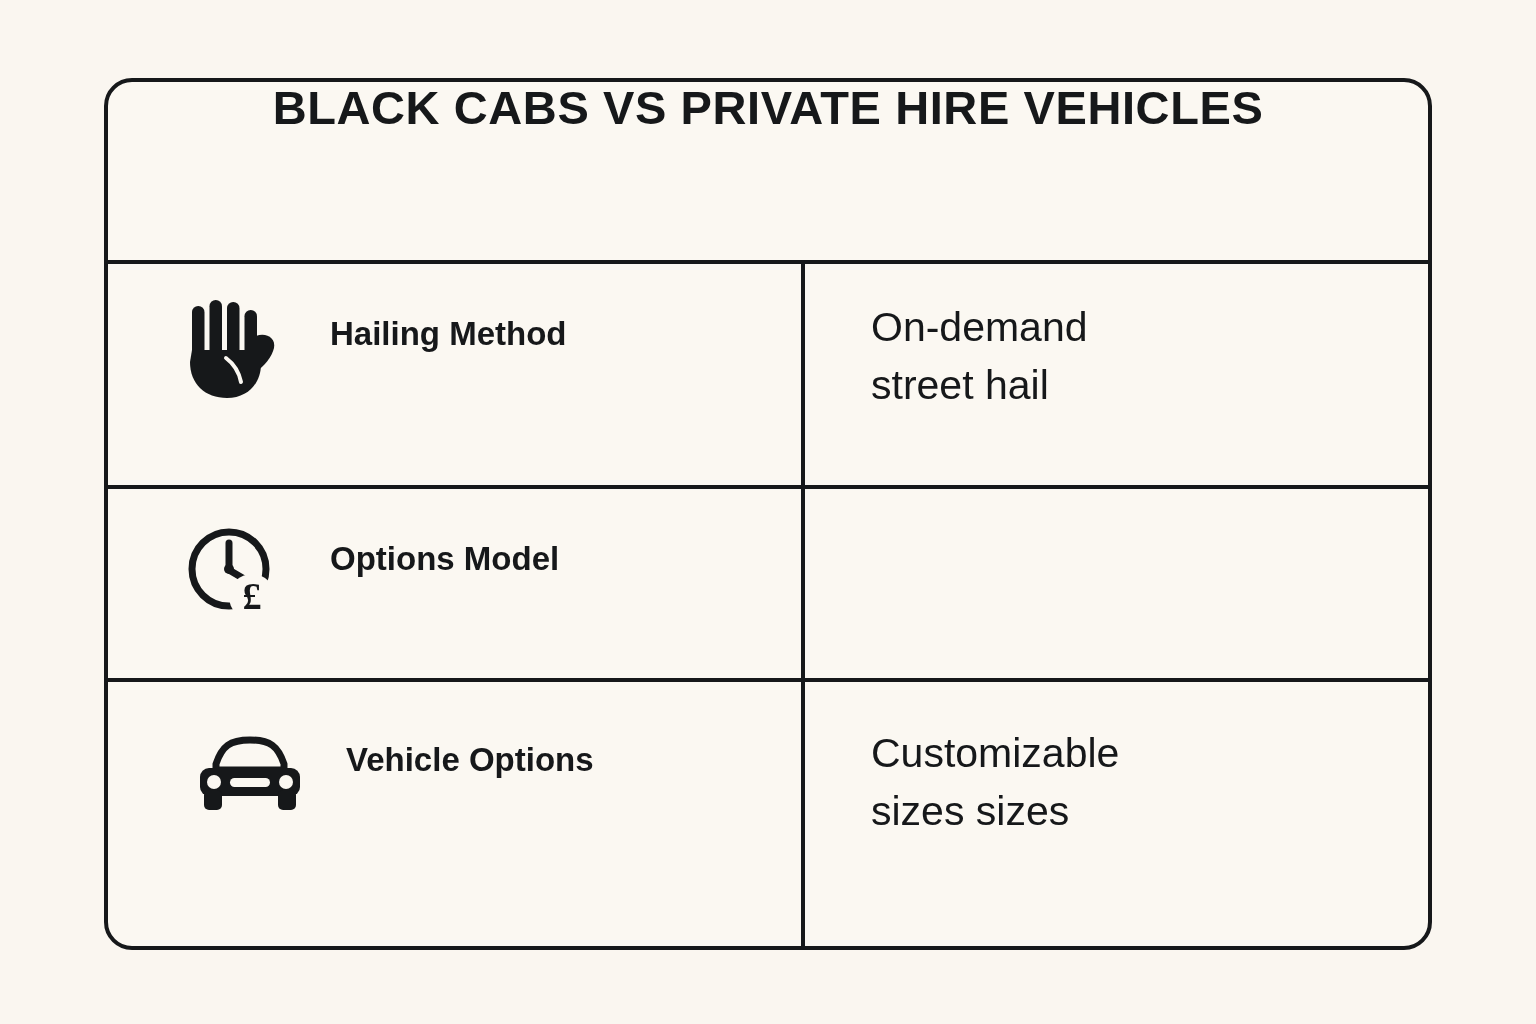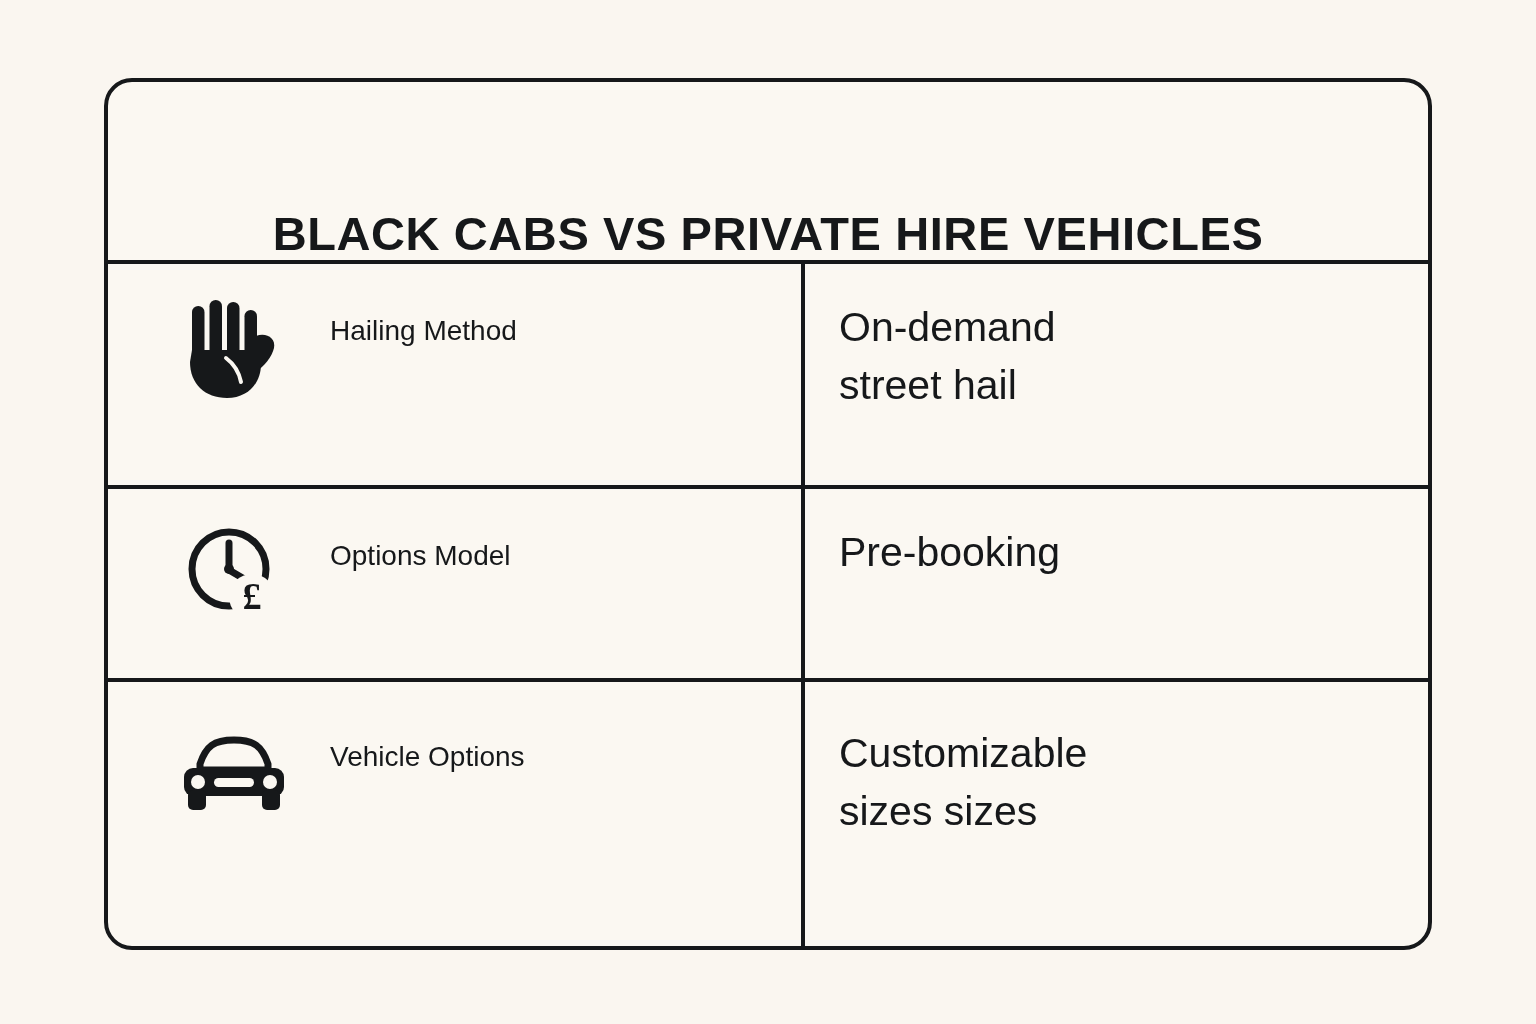"BLACK CABS VS PRIVATE HIRE" .table-title { align-items: flex-end -> flex-start }
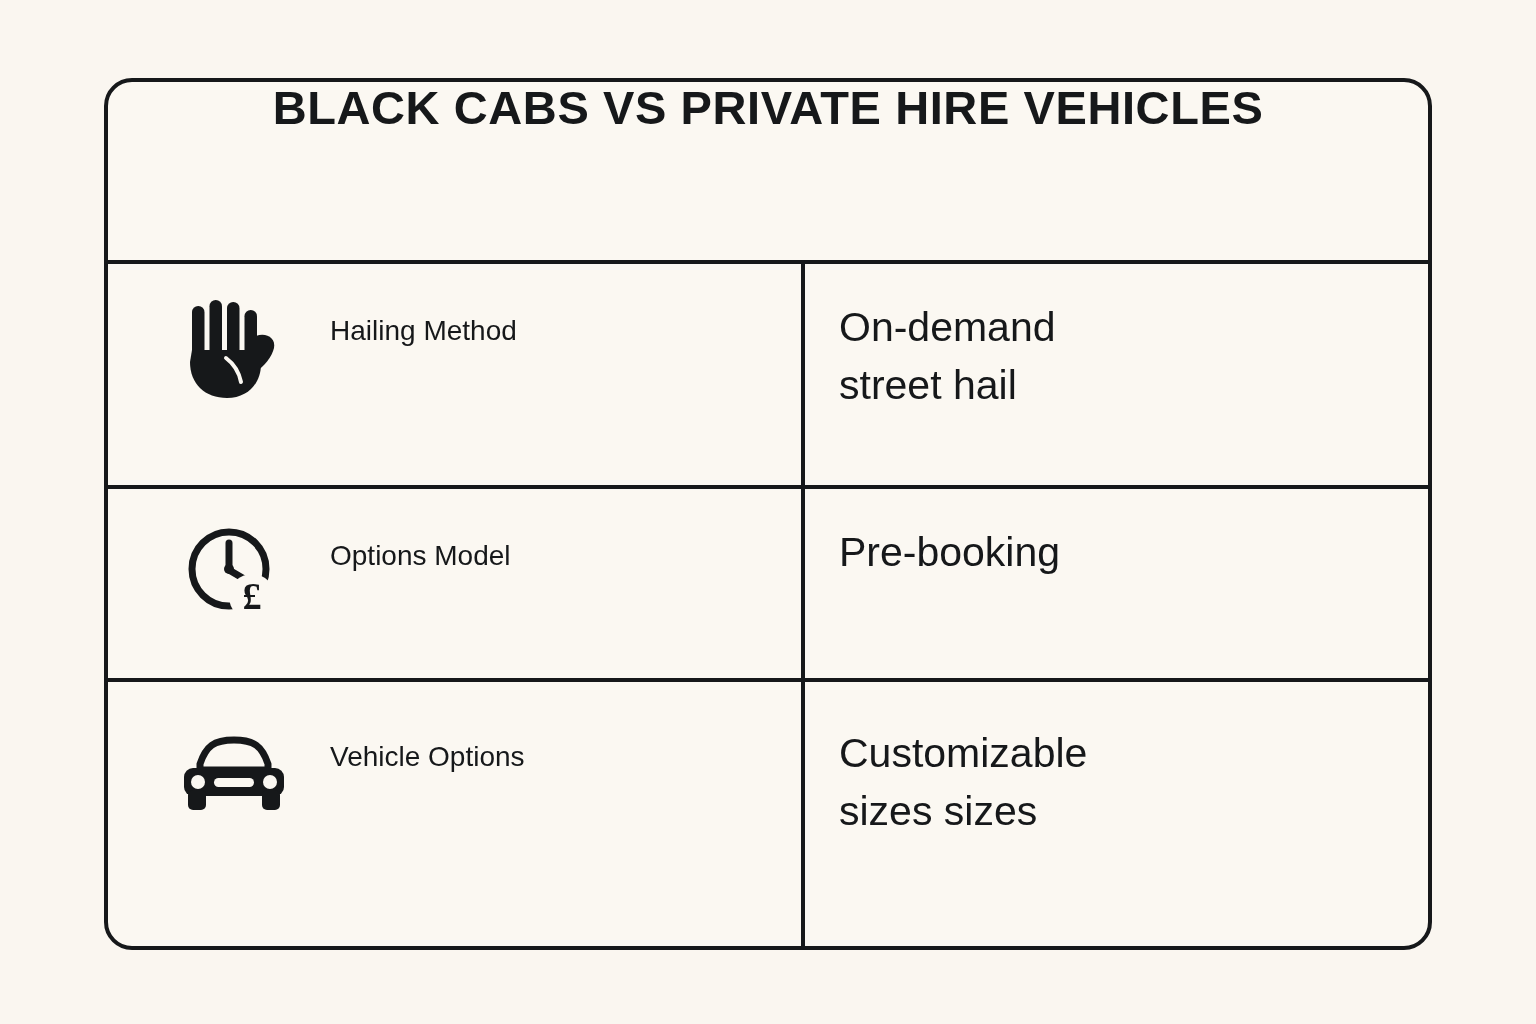"Hailing Method" .label { font-size: 28px -> 33px; font-weight: 400 -> 700 }
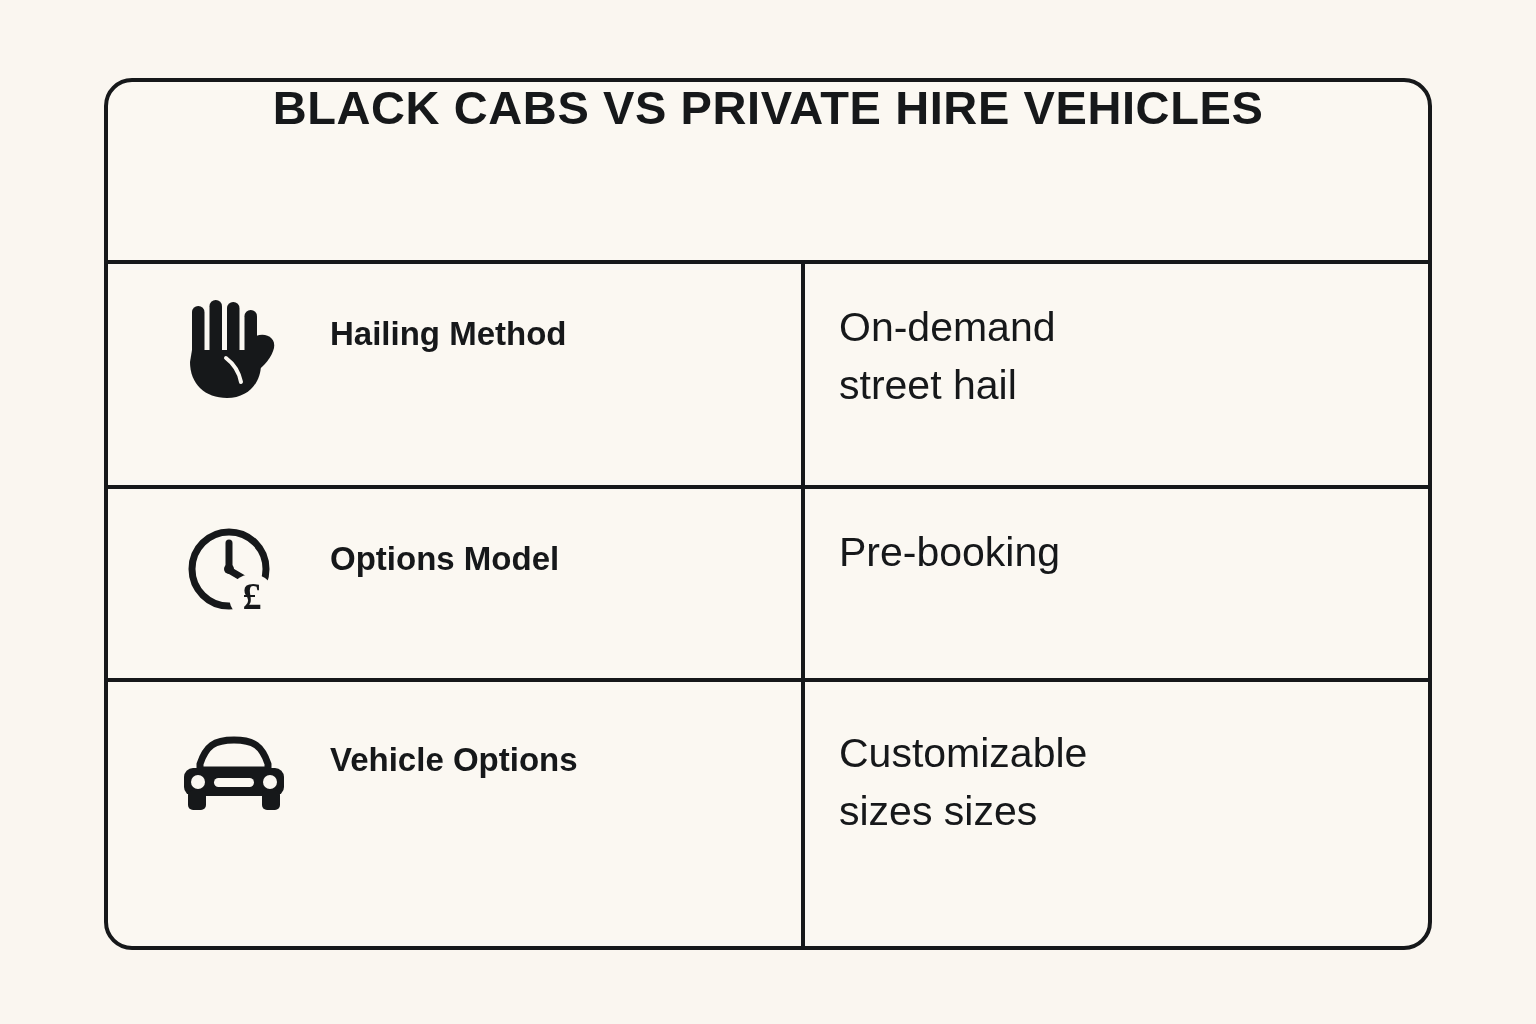"On-demand" .cell-right { padding-left: 34px -> 66px }
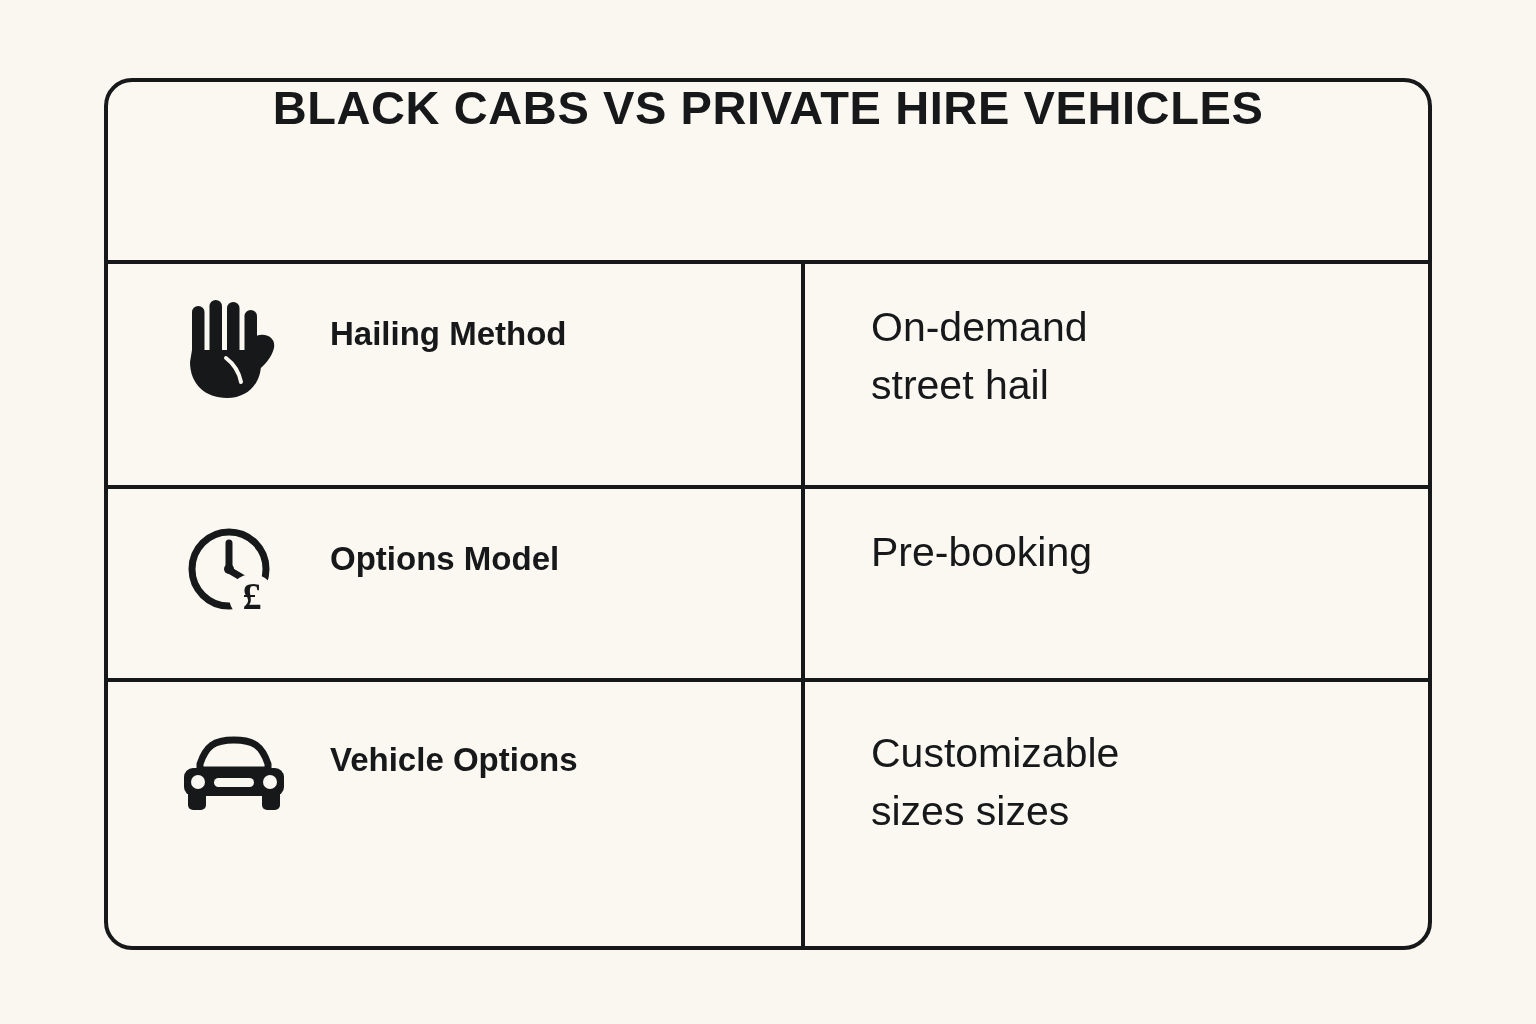"Pre-booking" div.cell-right { html: <div> <div>Pre-booking</div> </div> -> none }
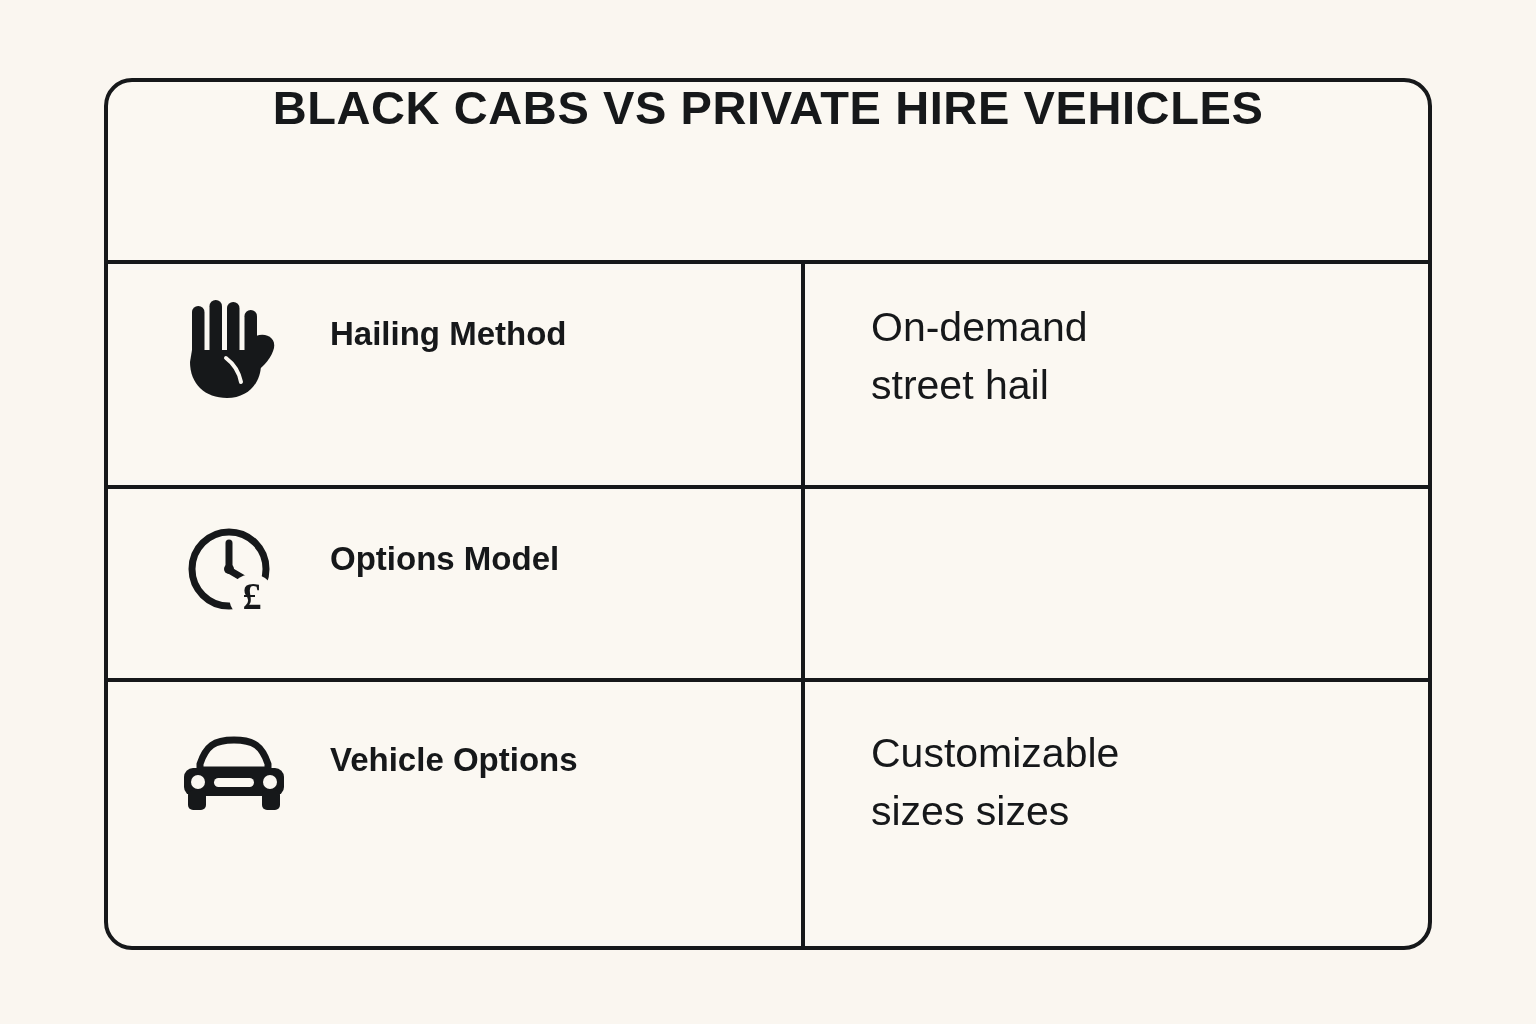"Vehicle Options" .row.r3 .cell-left-inner { margin-left: none -> 16px }
